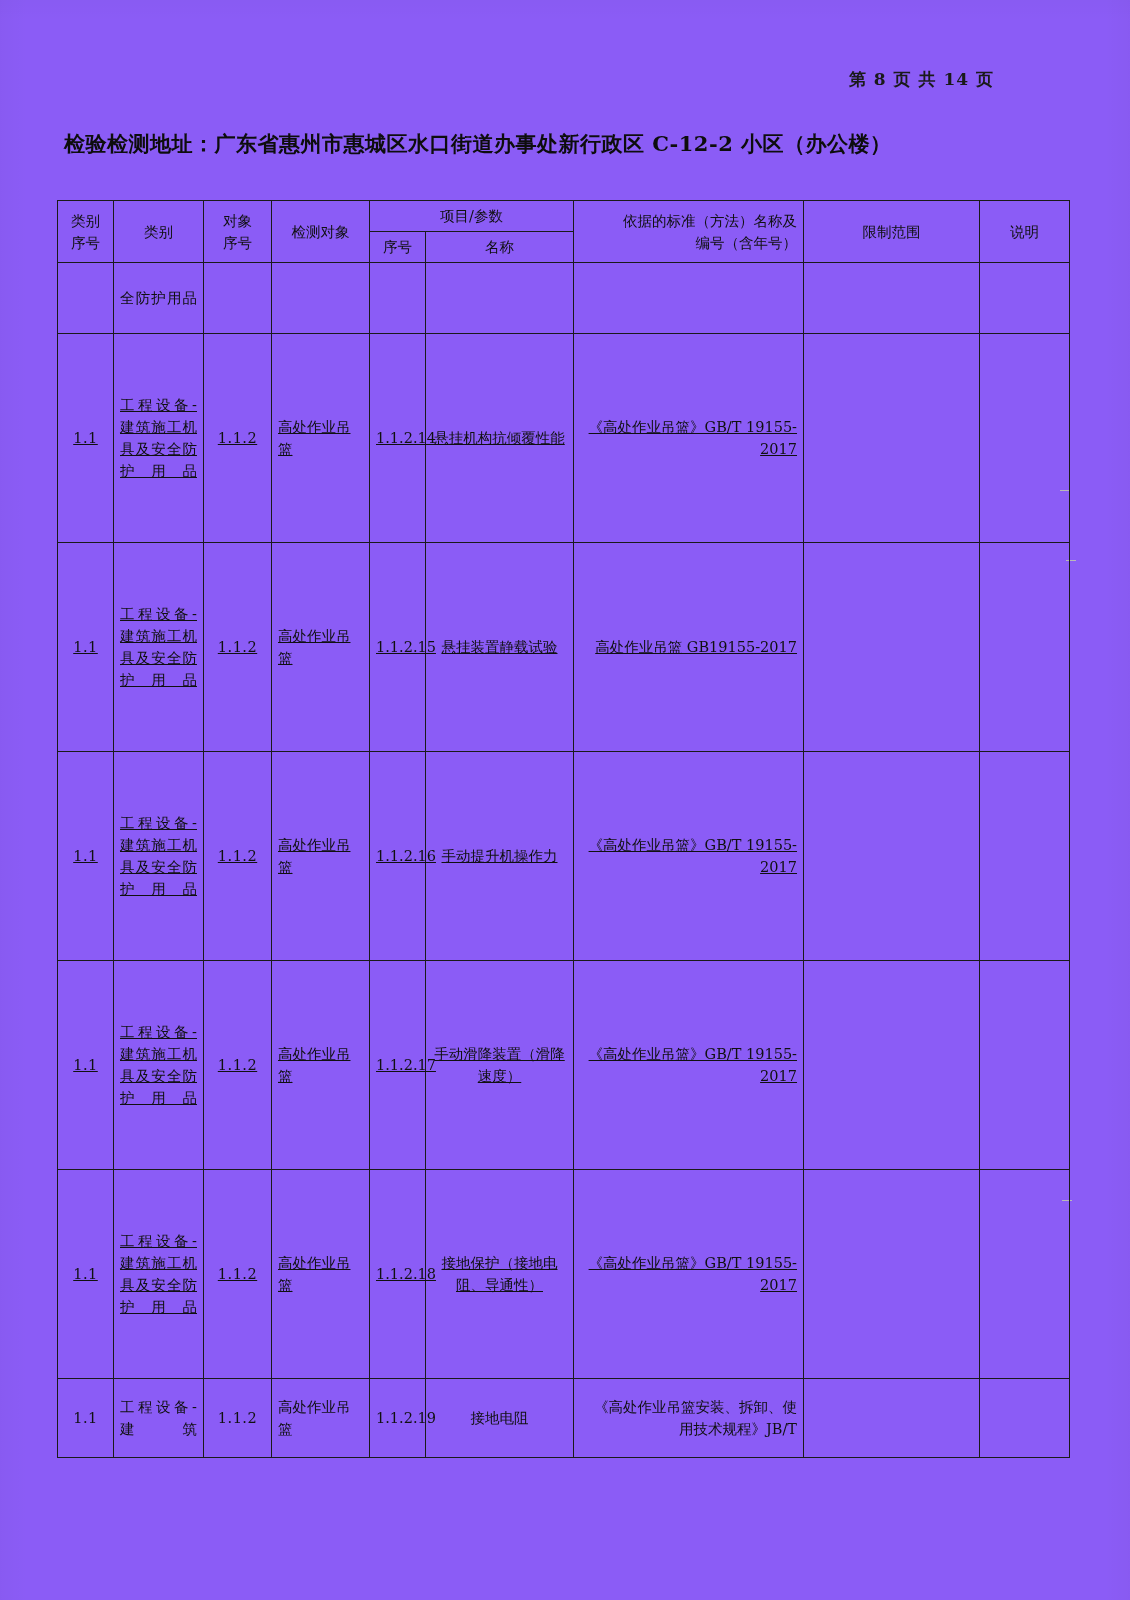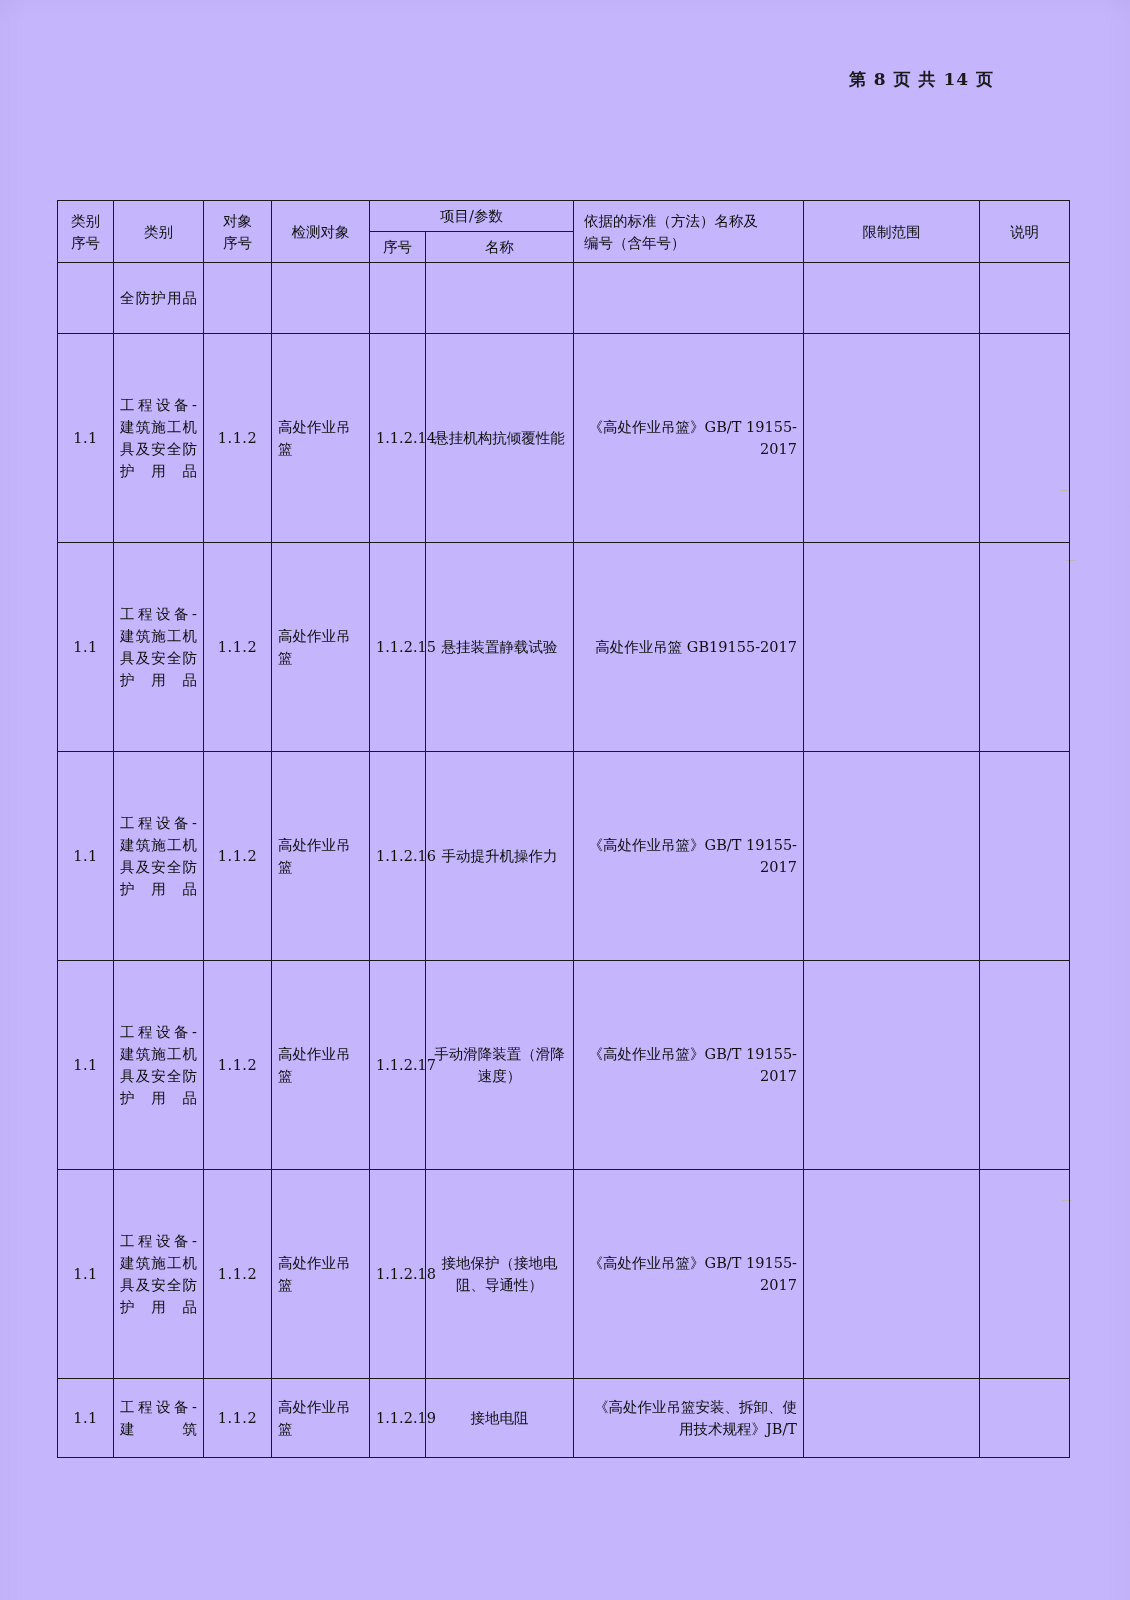"第 8 页 共 14" .page { background: #c4b5fd -> #8b5cf6 }
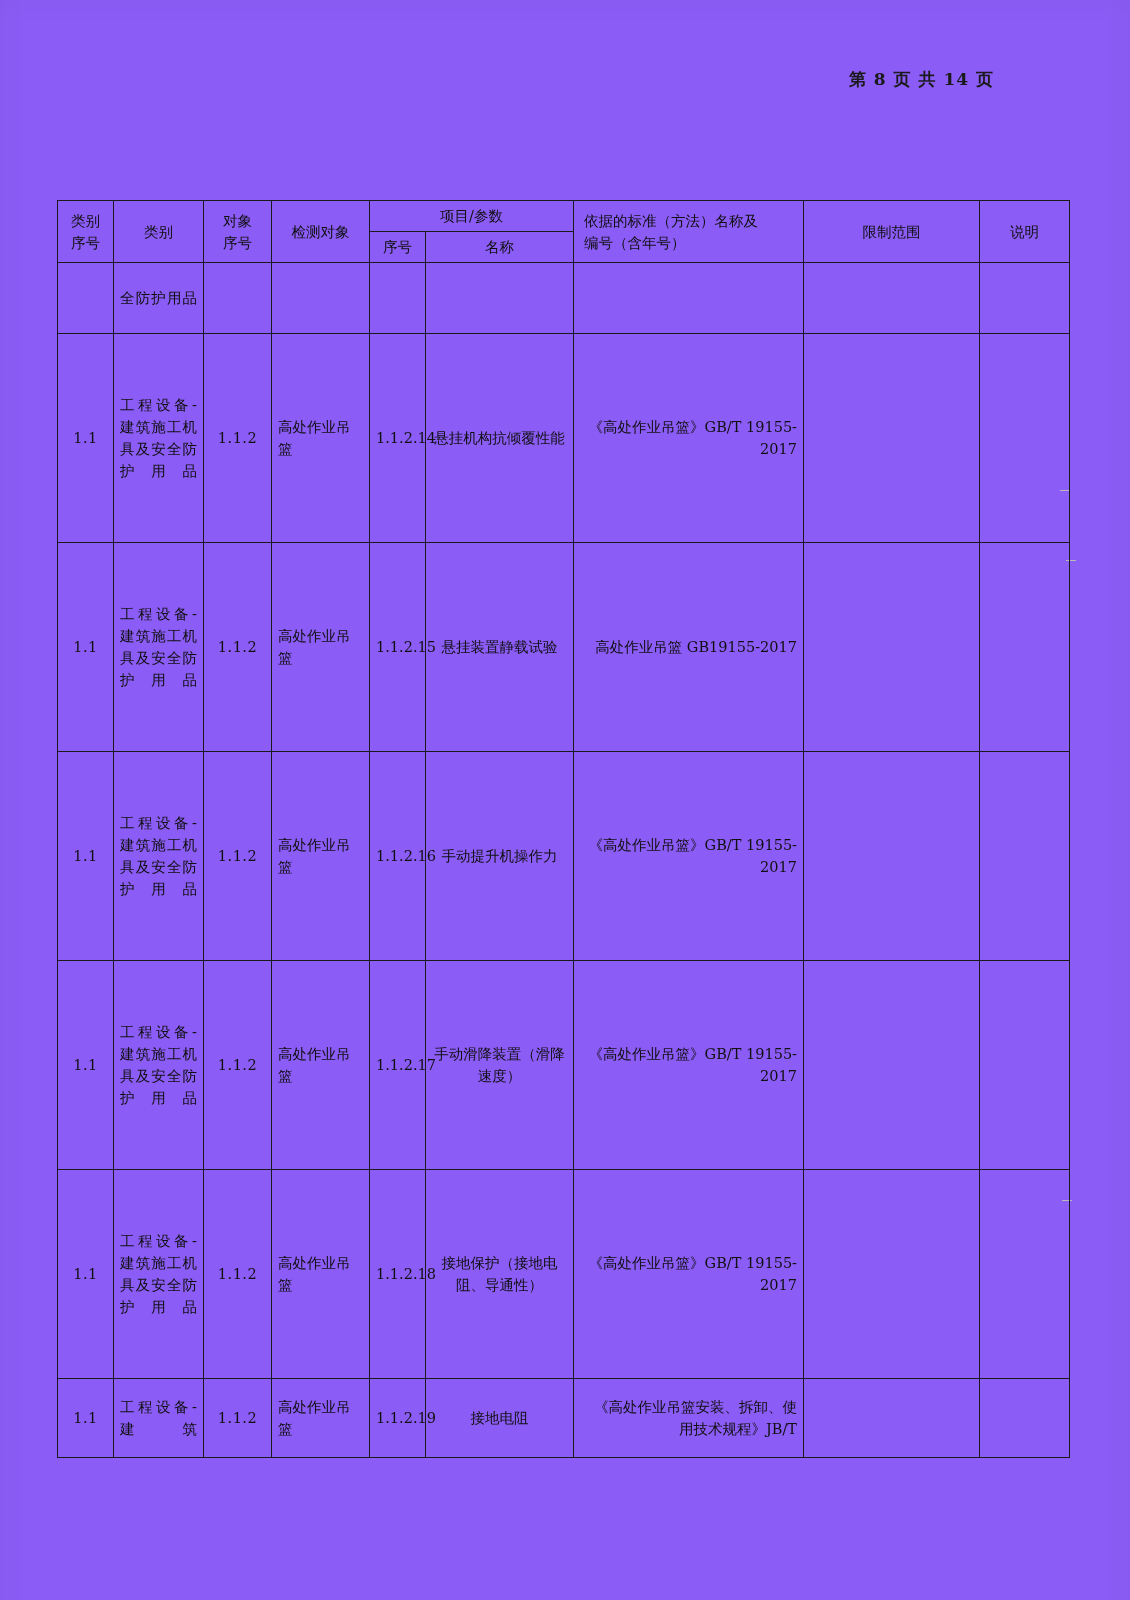"检验检测地址：广东省惠州市惠城区水口街道办事处新行政区 C-12-2" div.doc-title { html: none -> <div>检验检测地址：广东省惠州市惠城区水口街道办事处新行政区 C-12-2 小区（办公楼）</div> }
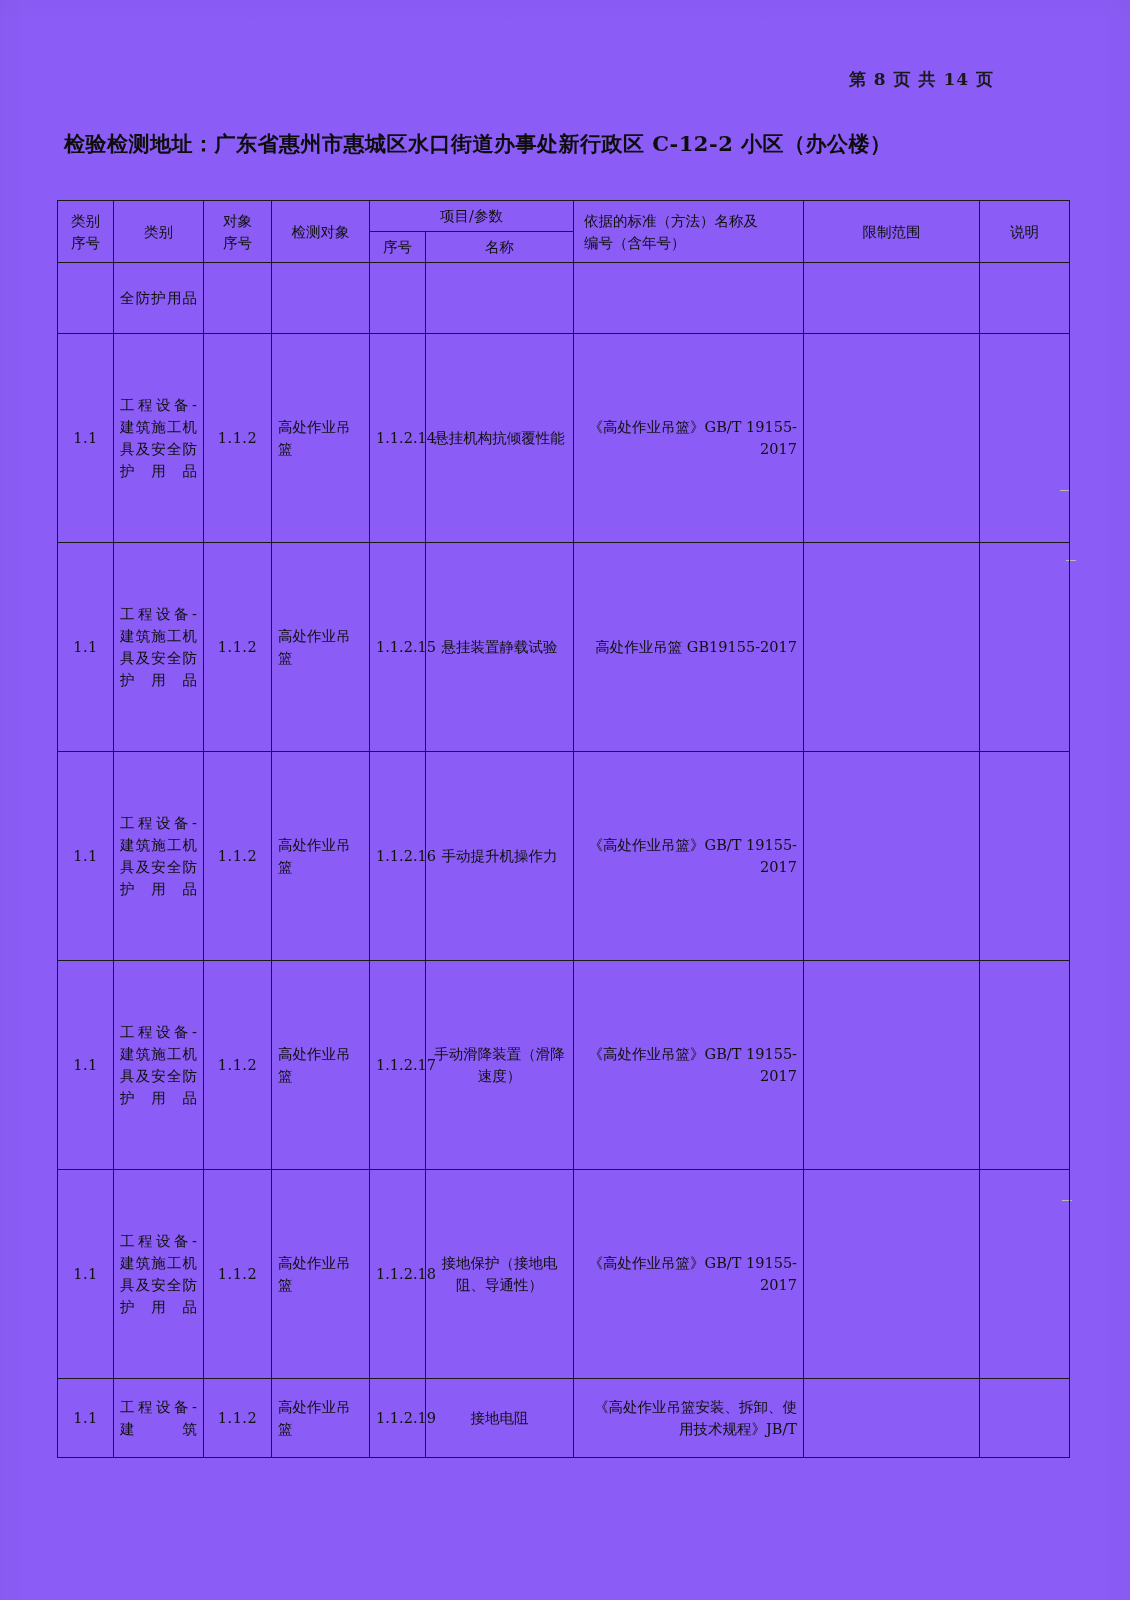"依据的标准（方法）名称及" td { text-align: left -> right }
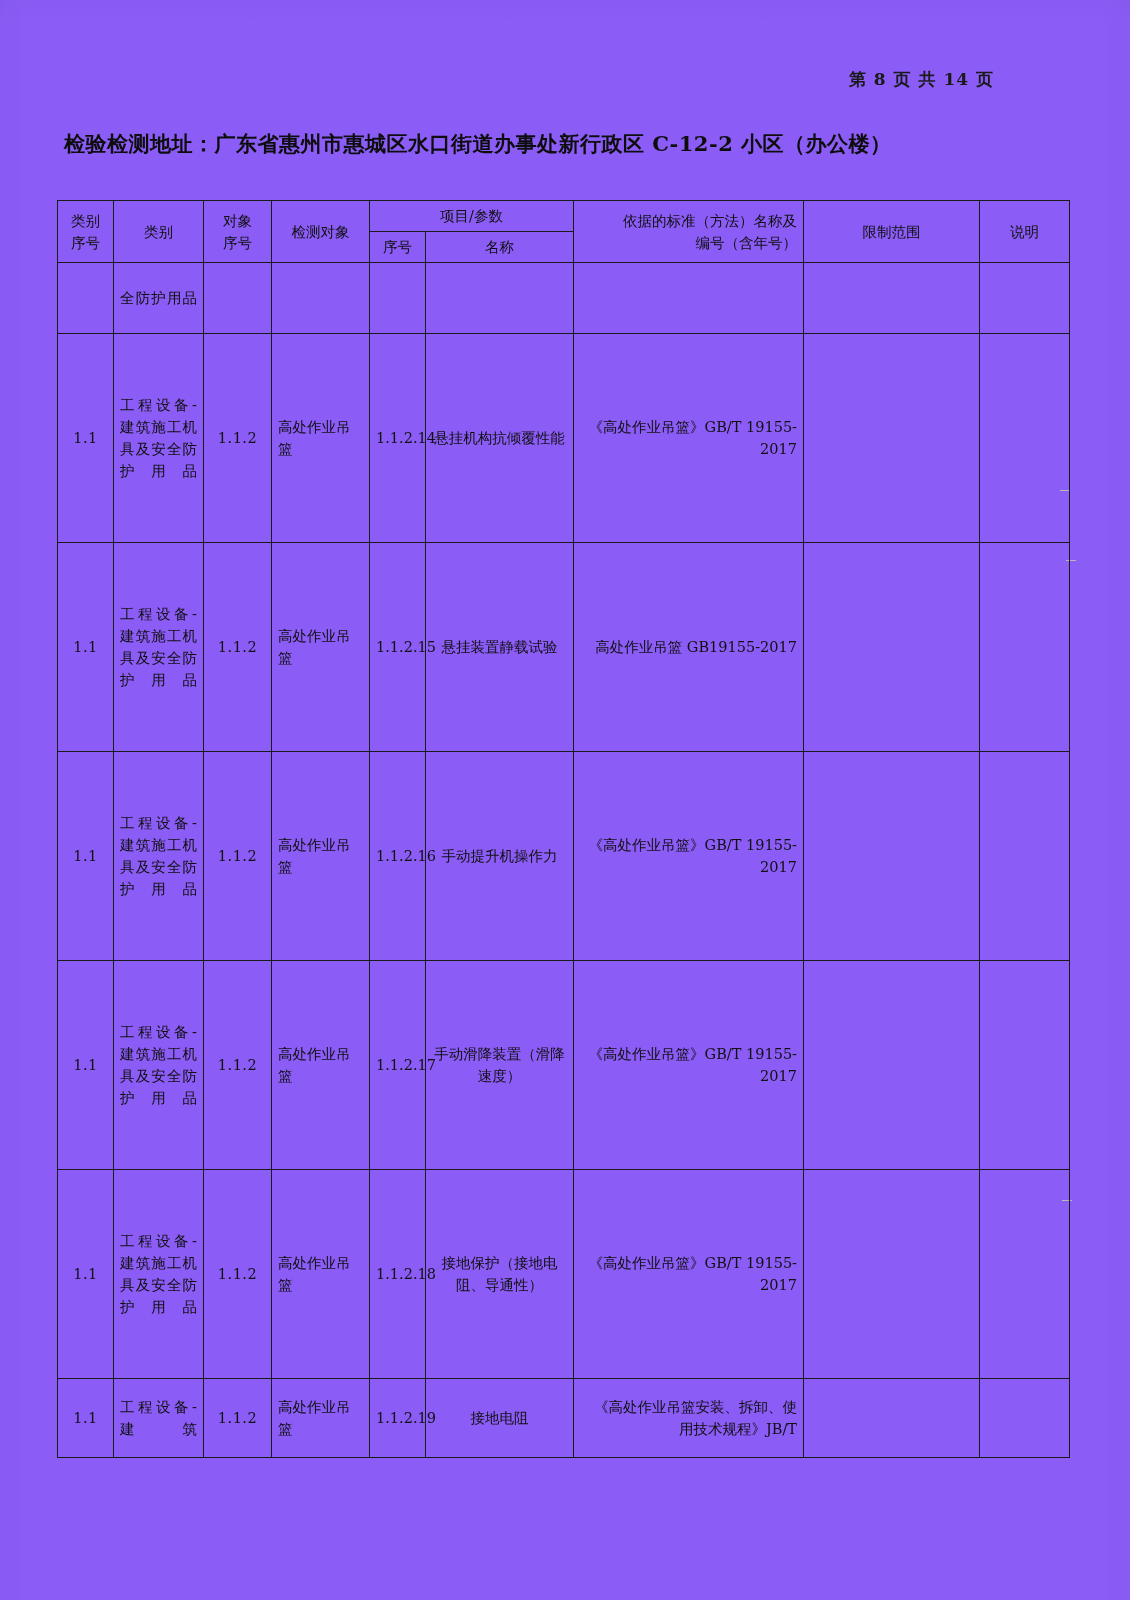"工程设备-建筑施工机具及安全防护用品" .row-tall td { text-decoration: none -> underline }
